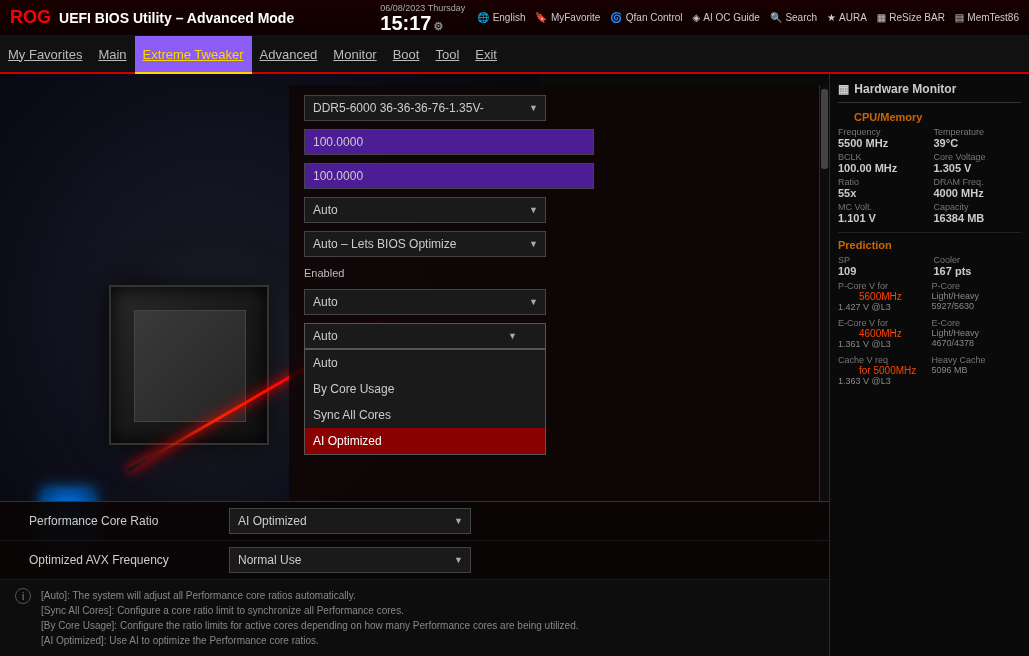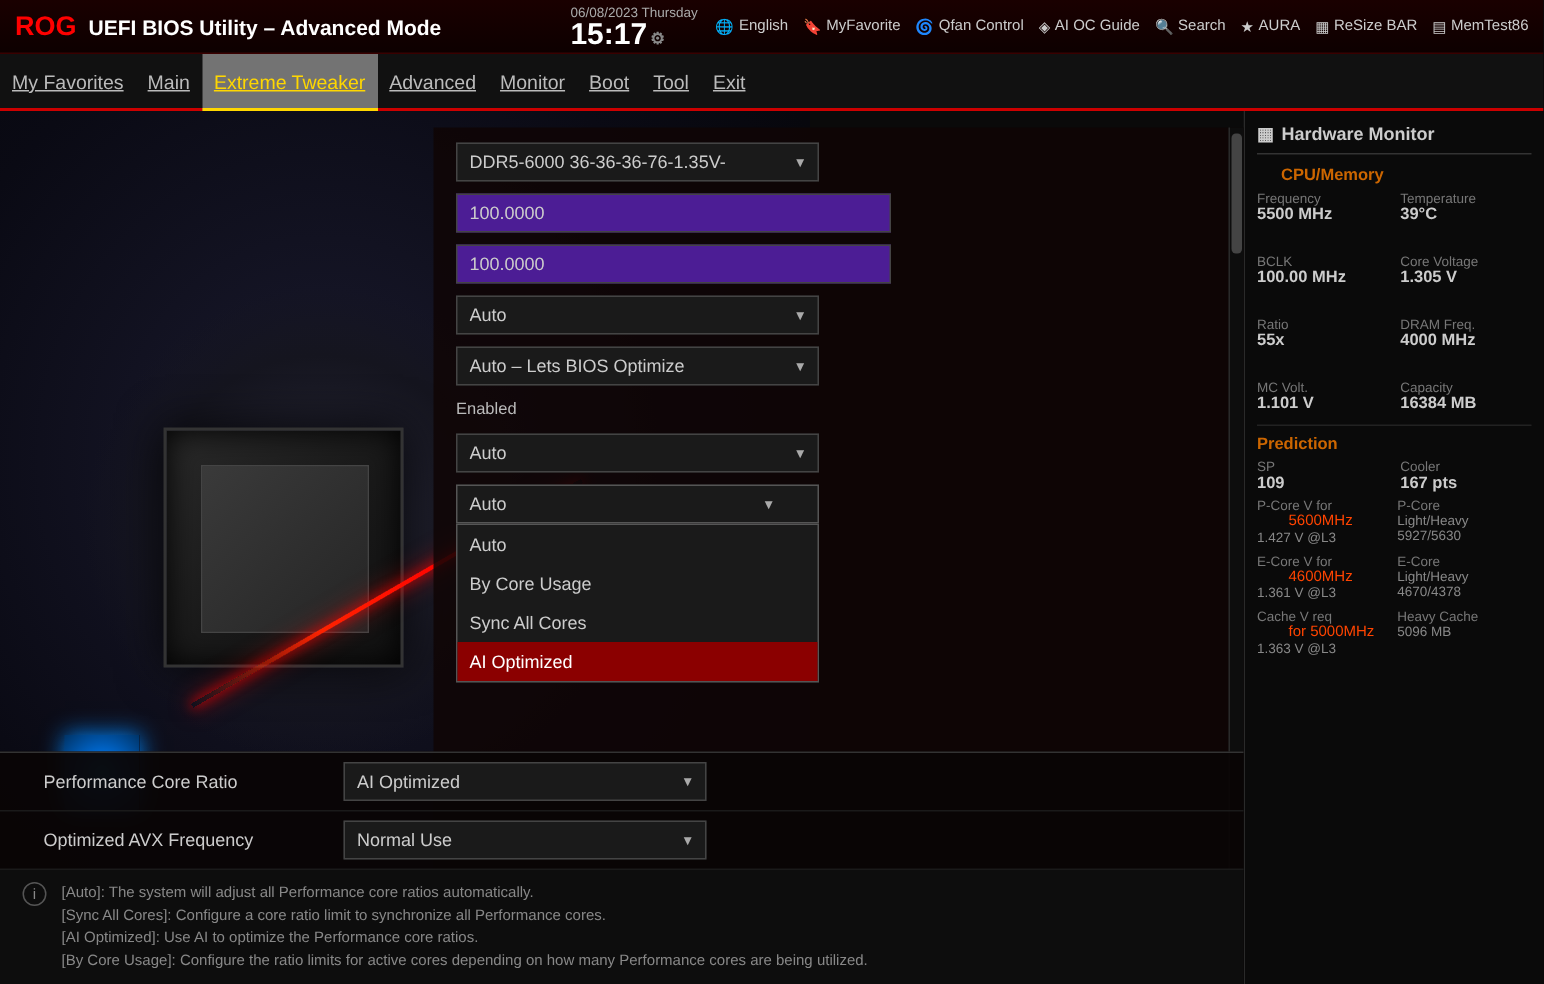"Extreme Tweaker" .nav-tab.active { background: #737373 -> #8b5cf6 }
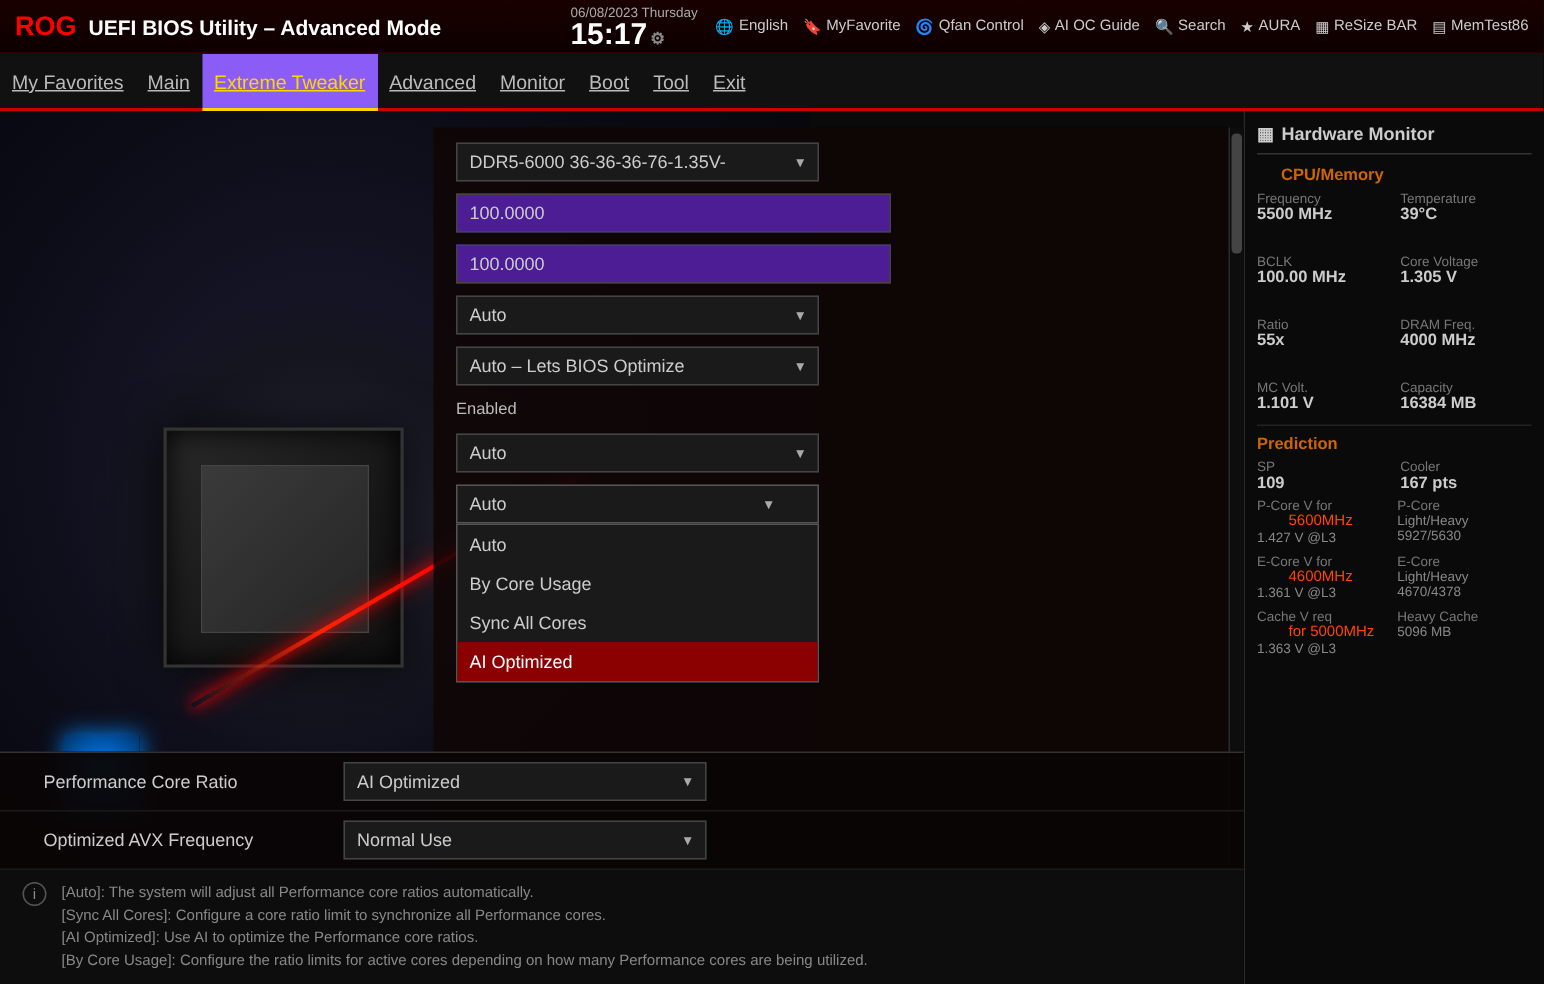"Frequency" .stat-grid { gap: 20px 8px -> 3px 8px }
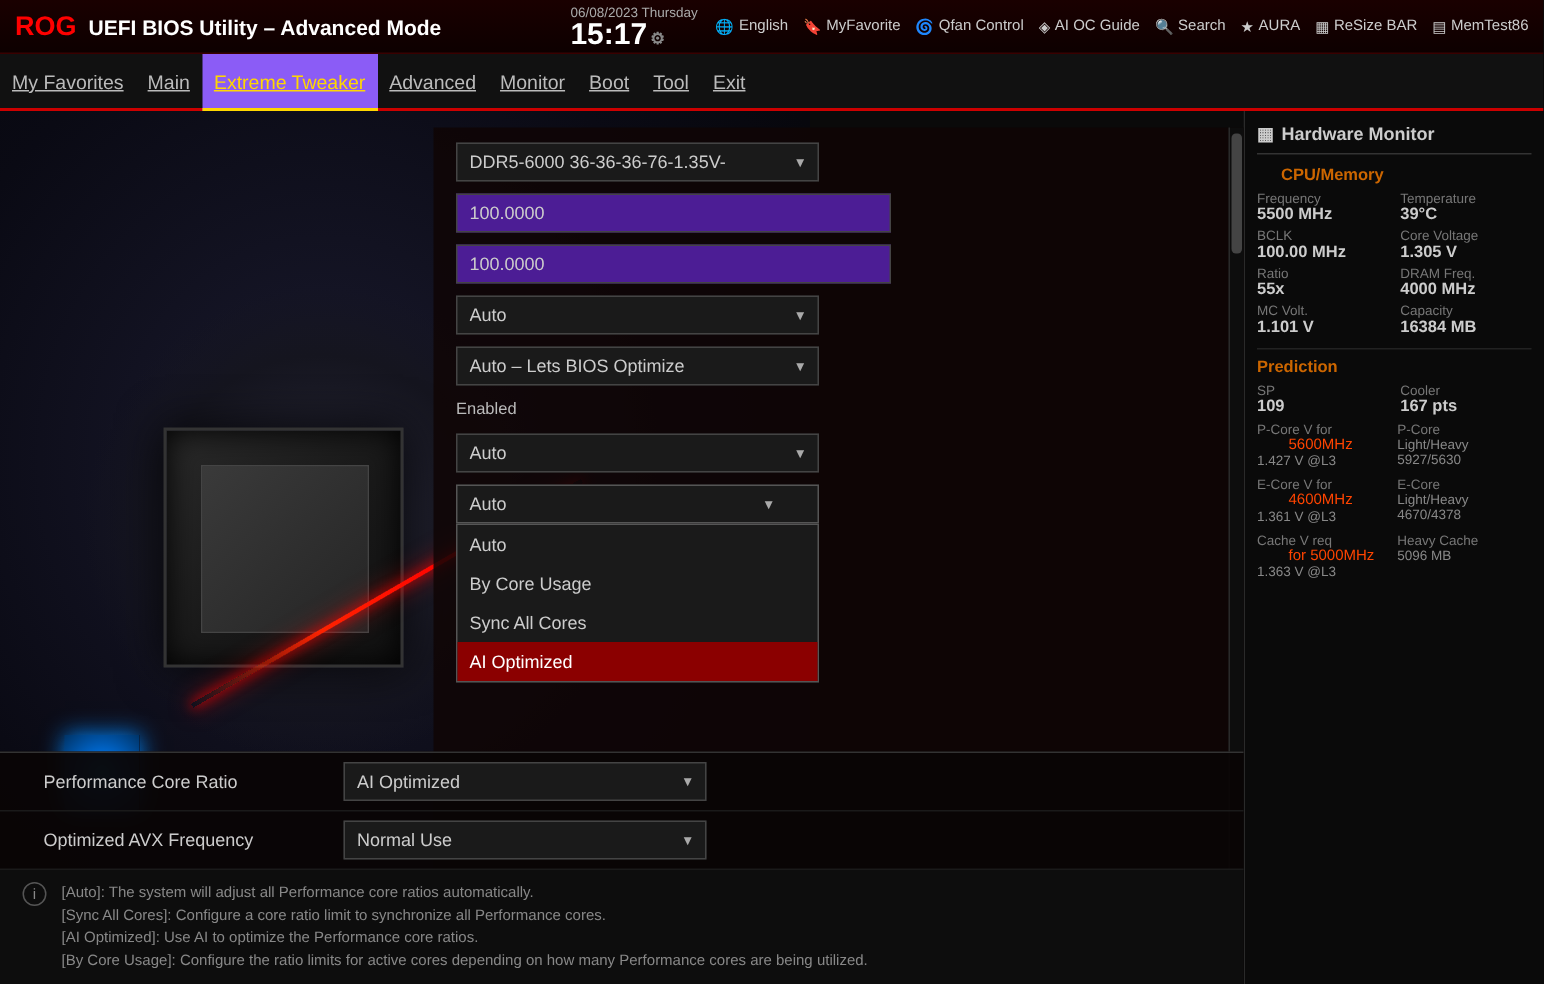"[AI Optimized]: Use AI to" div.info-text { order: before "[By Core Usage]: Configure the" -> after "[By Core Usage]: Configure the" }
